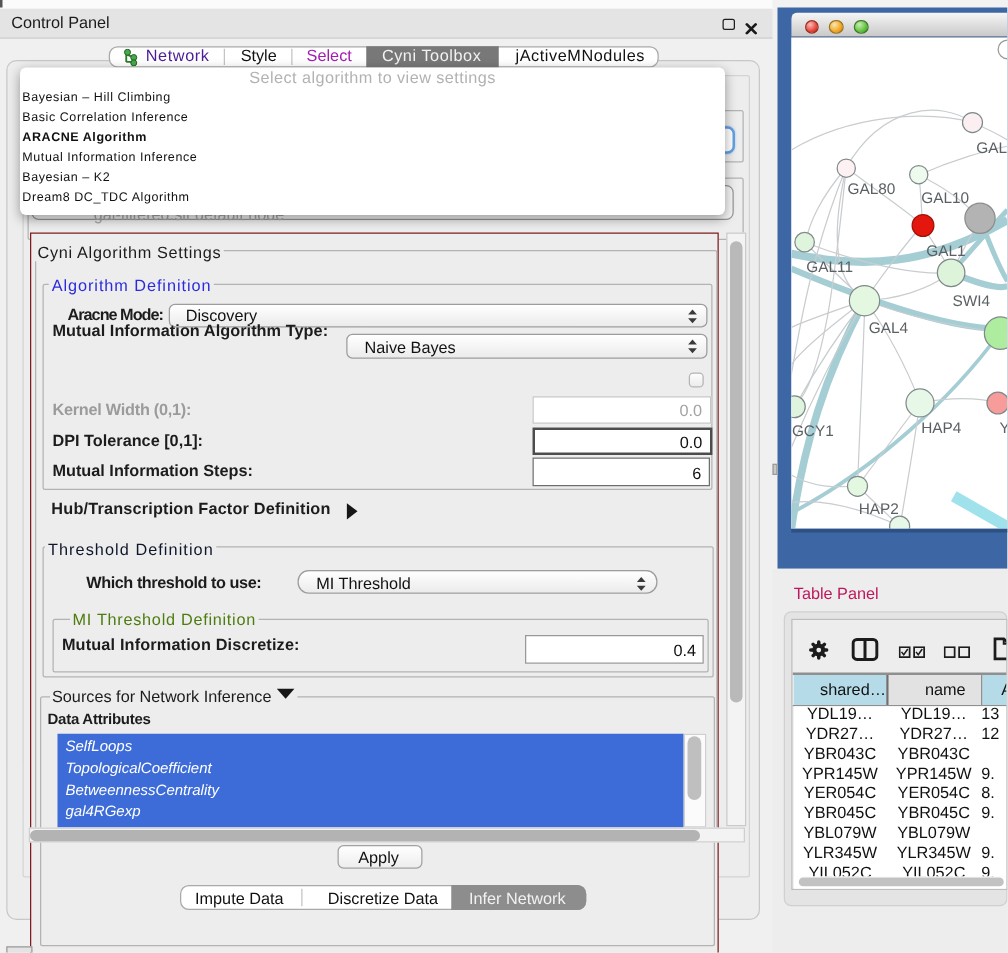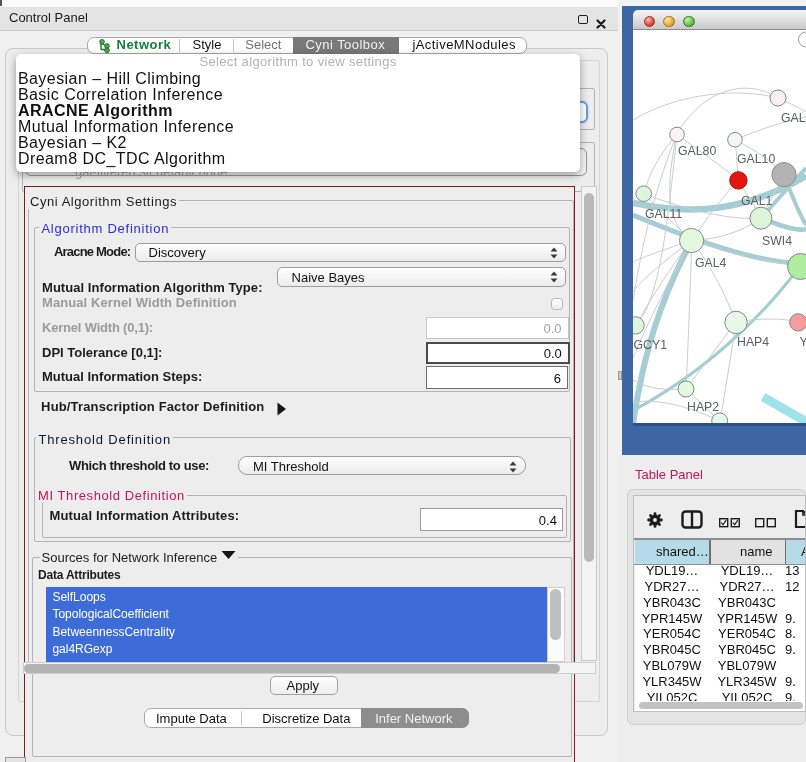"Network" div.abs { color: #15803d -> #4c1d95; font-weight: bold -> none }
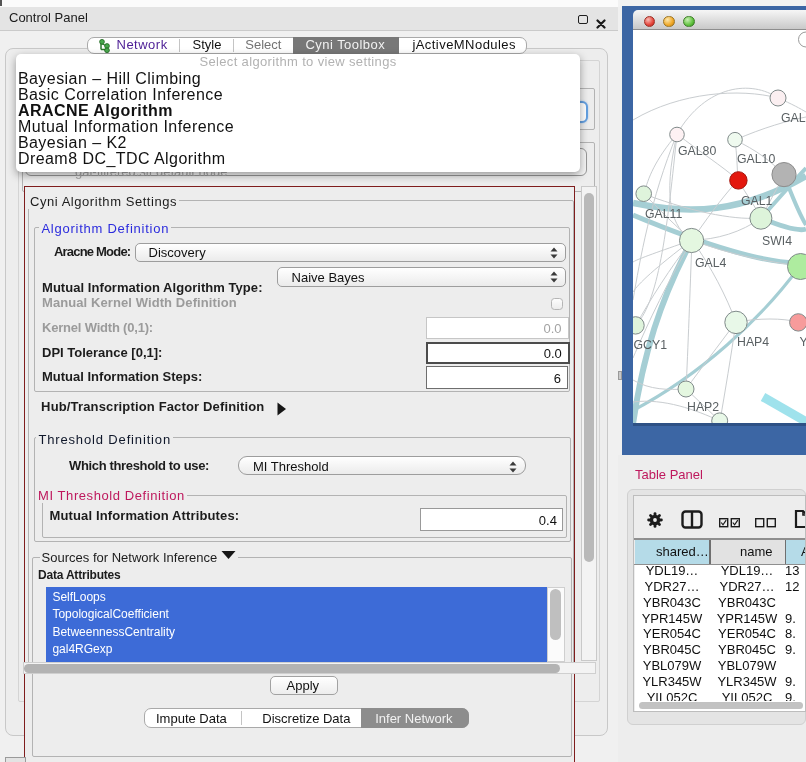"Select" div.abs { color: #737373 -> #a21caf }
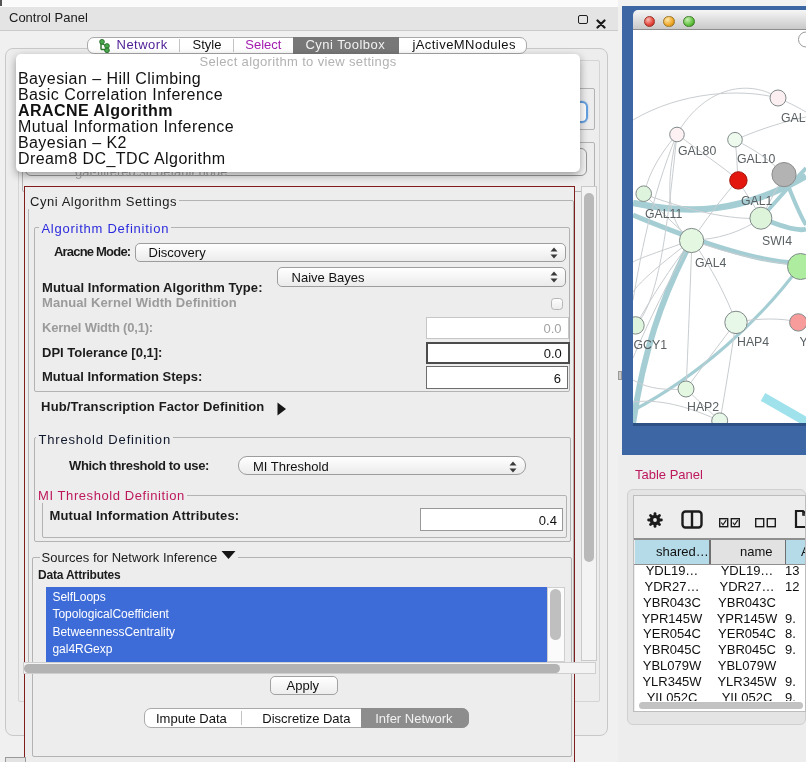"Bayesian – Hill Climbing" div { font-size: 16px -> 10px }
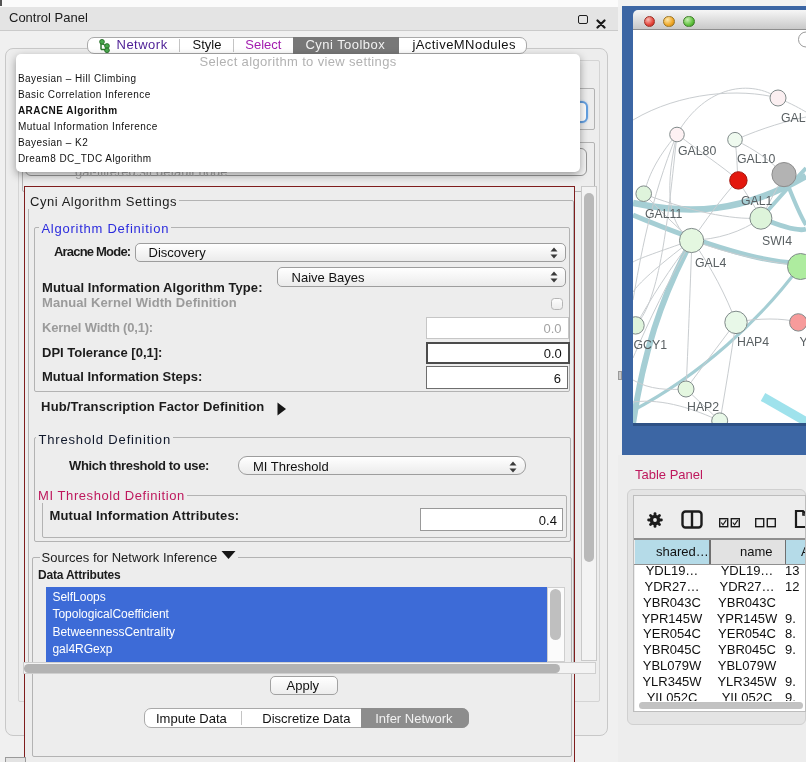"Mutual Information Algorithm Type:" div.lbl { top: 93px -> 70px }
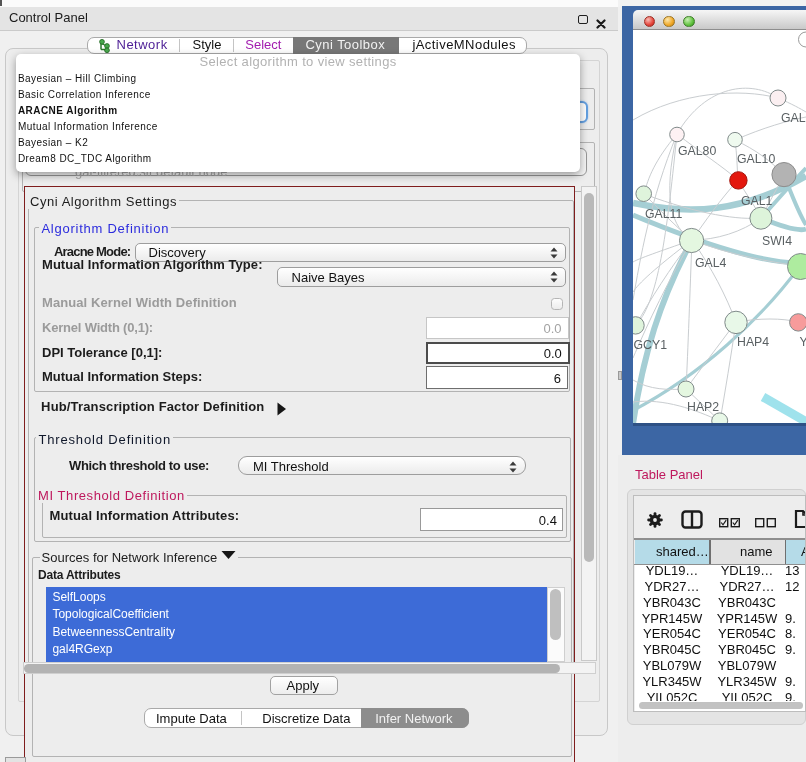"Manual Kernel Width Definition" div.lbl { html: <div>Manual Kernel Width Definition</div> -> none }
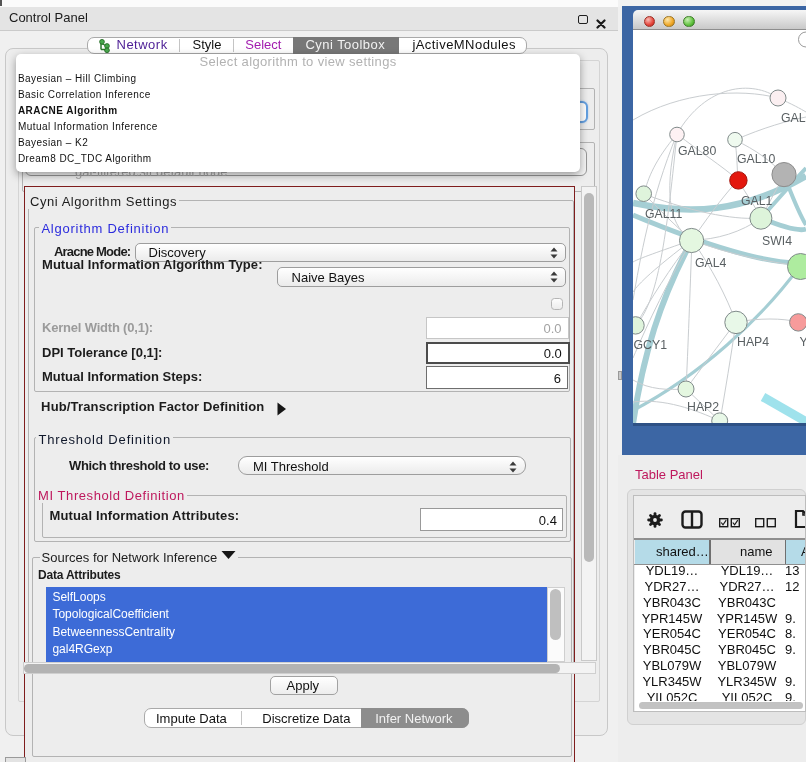"MI Threshold Definition" div.gtitle { color: #be185d -> #4d7c0f; left: 11px -> 31px }
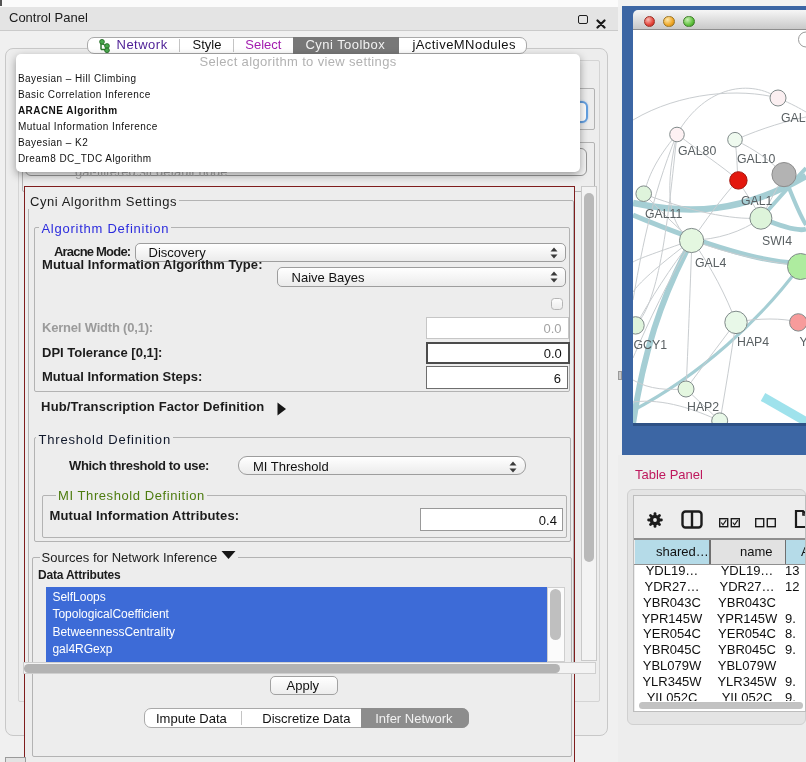"Mutual Information Attributes:" div.lbl { text: Attributes -> Discretize }
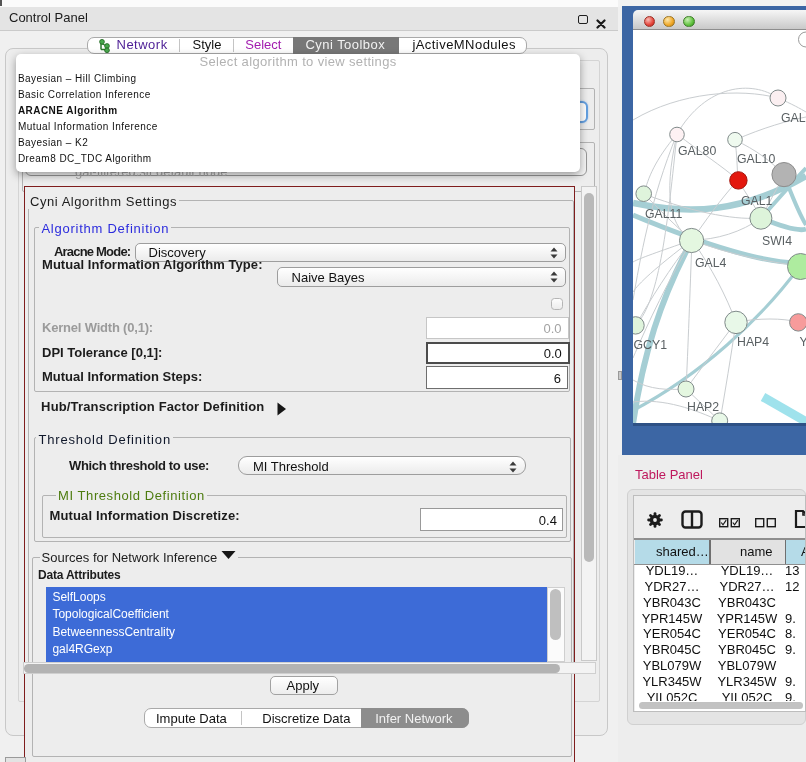"SelfLoops" div { font-style: none -> italic }
